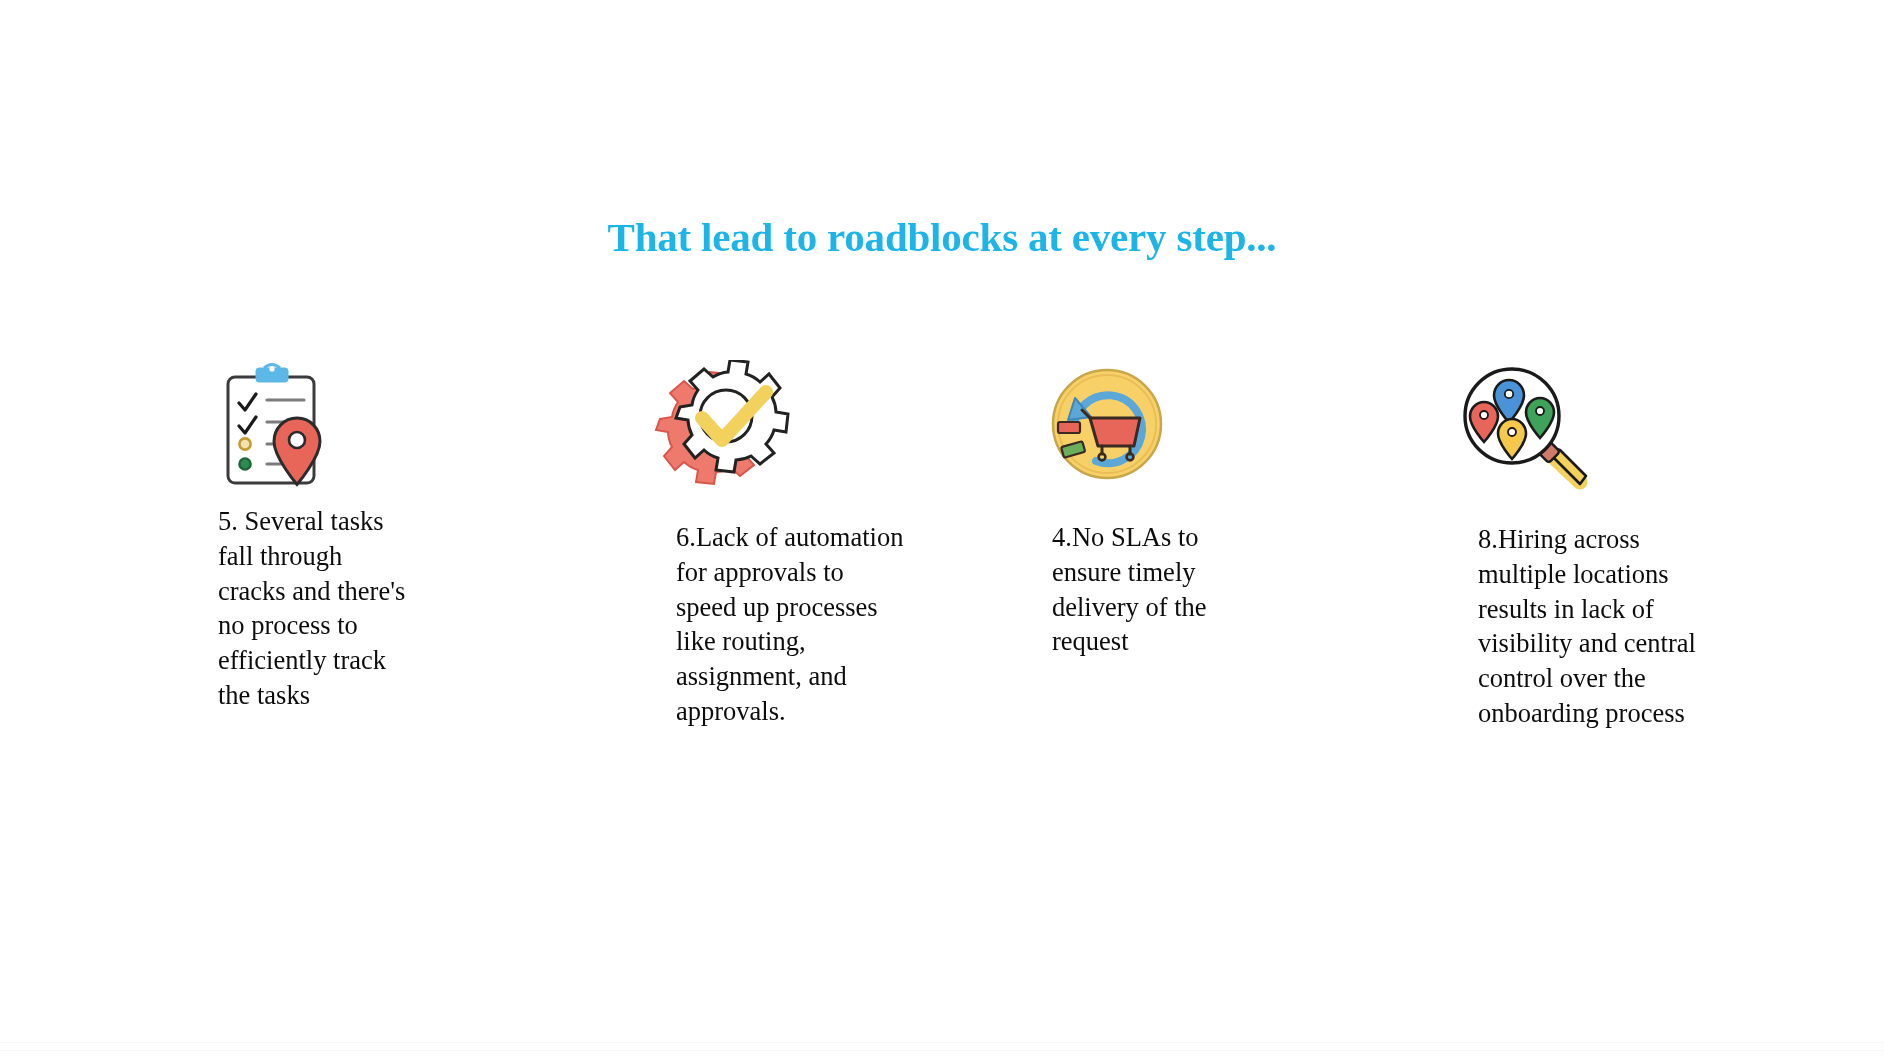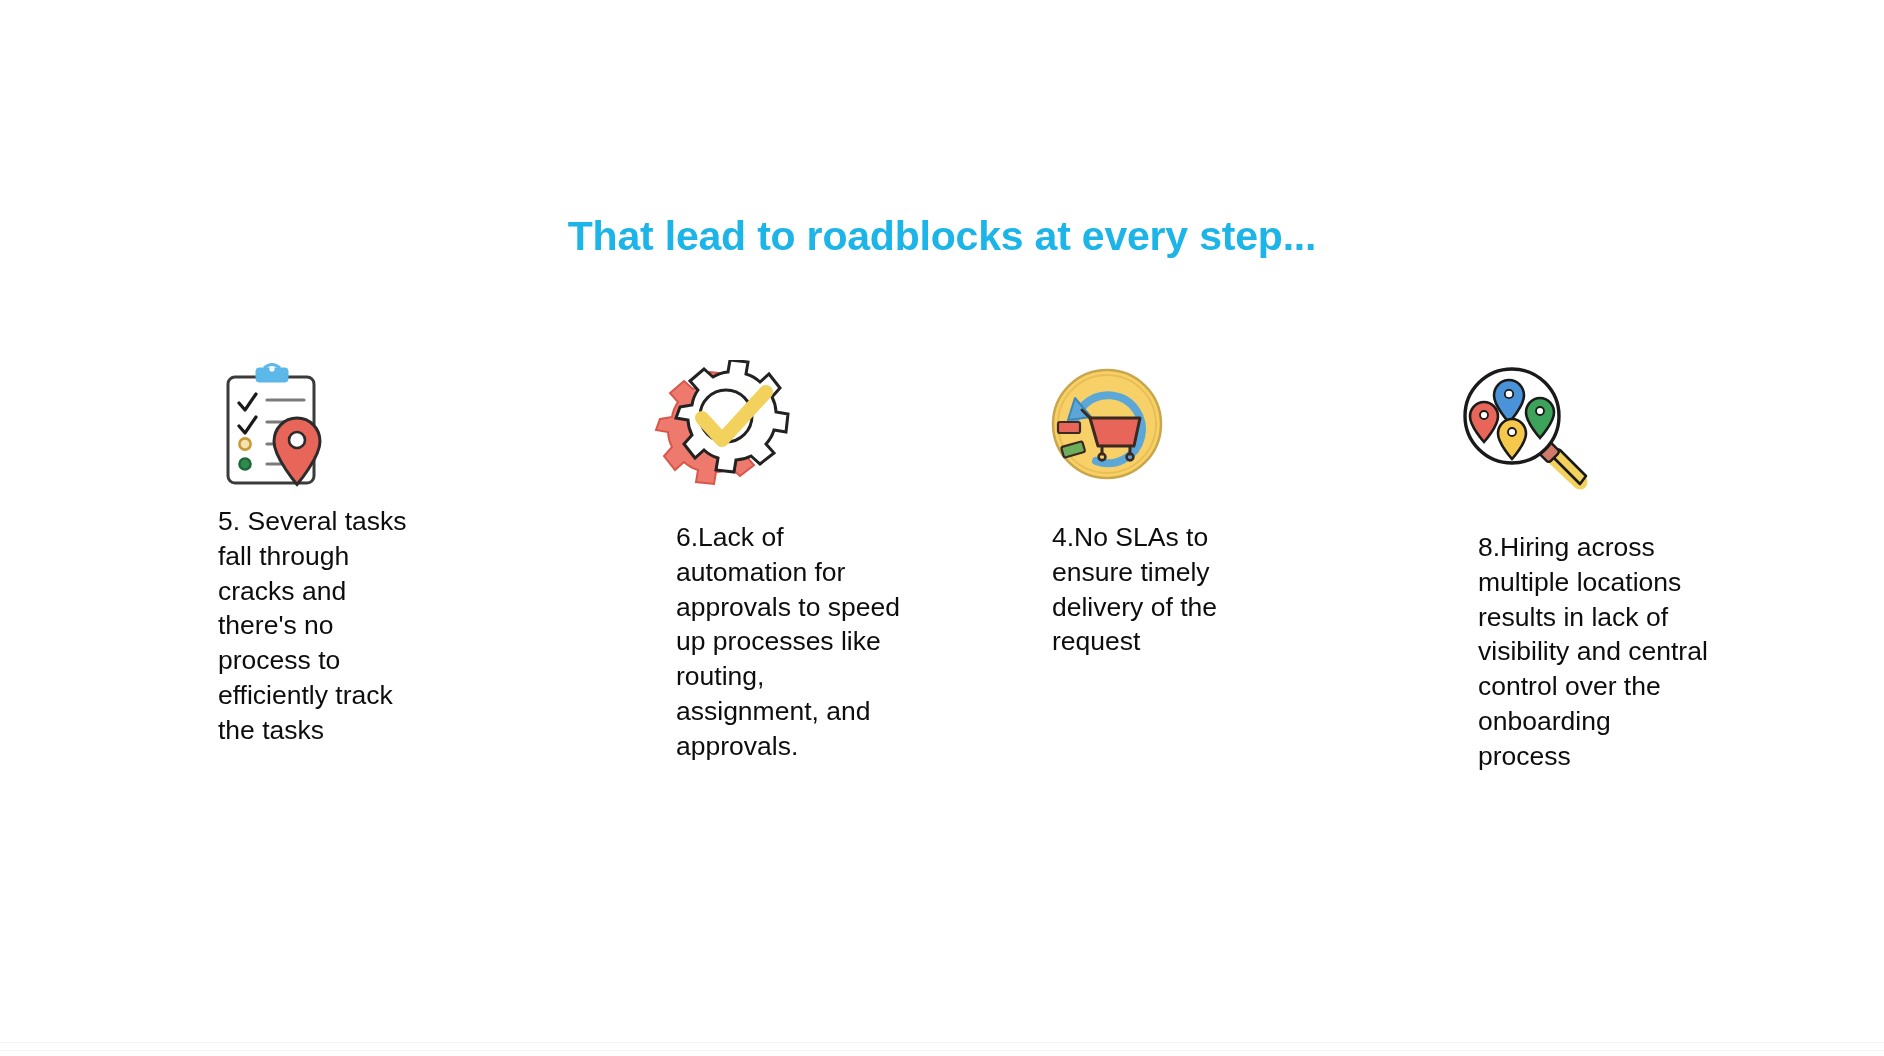"That lead to roadblocks at" .slide { font-family: none -> Liberation Serif, serif }
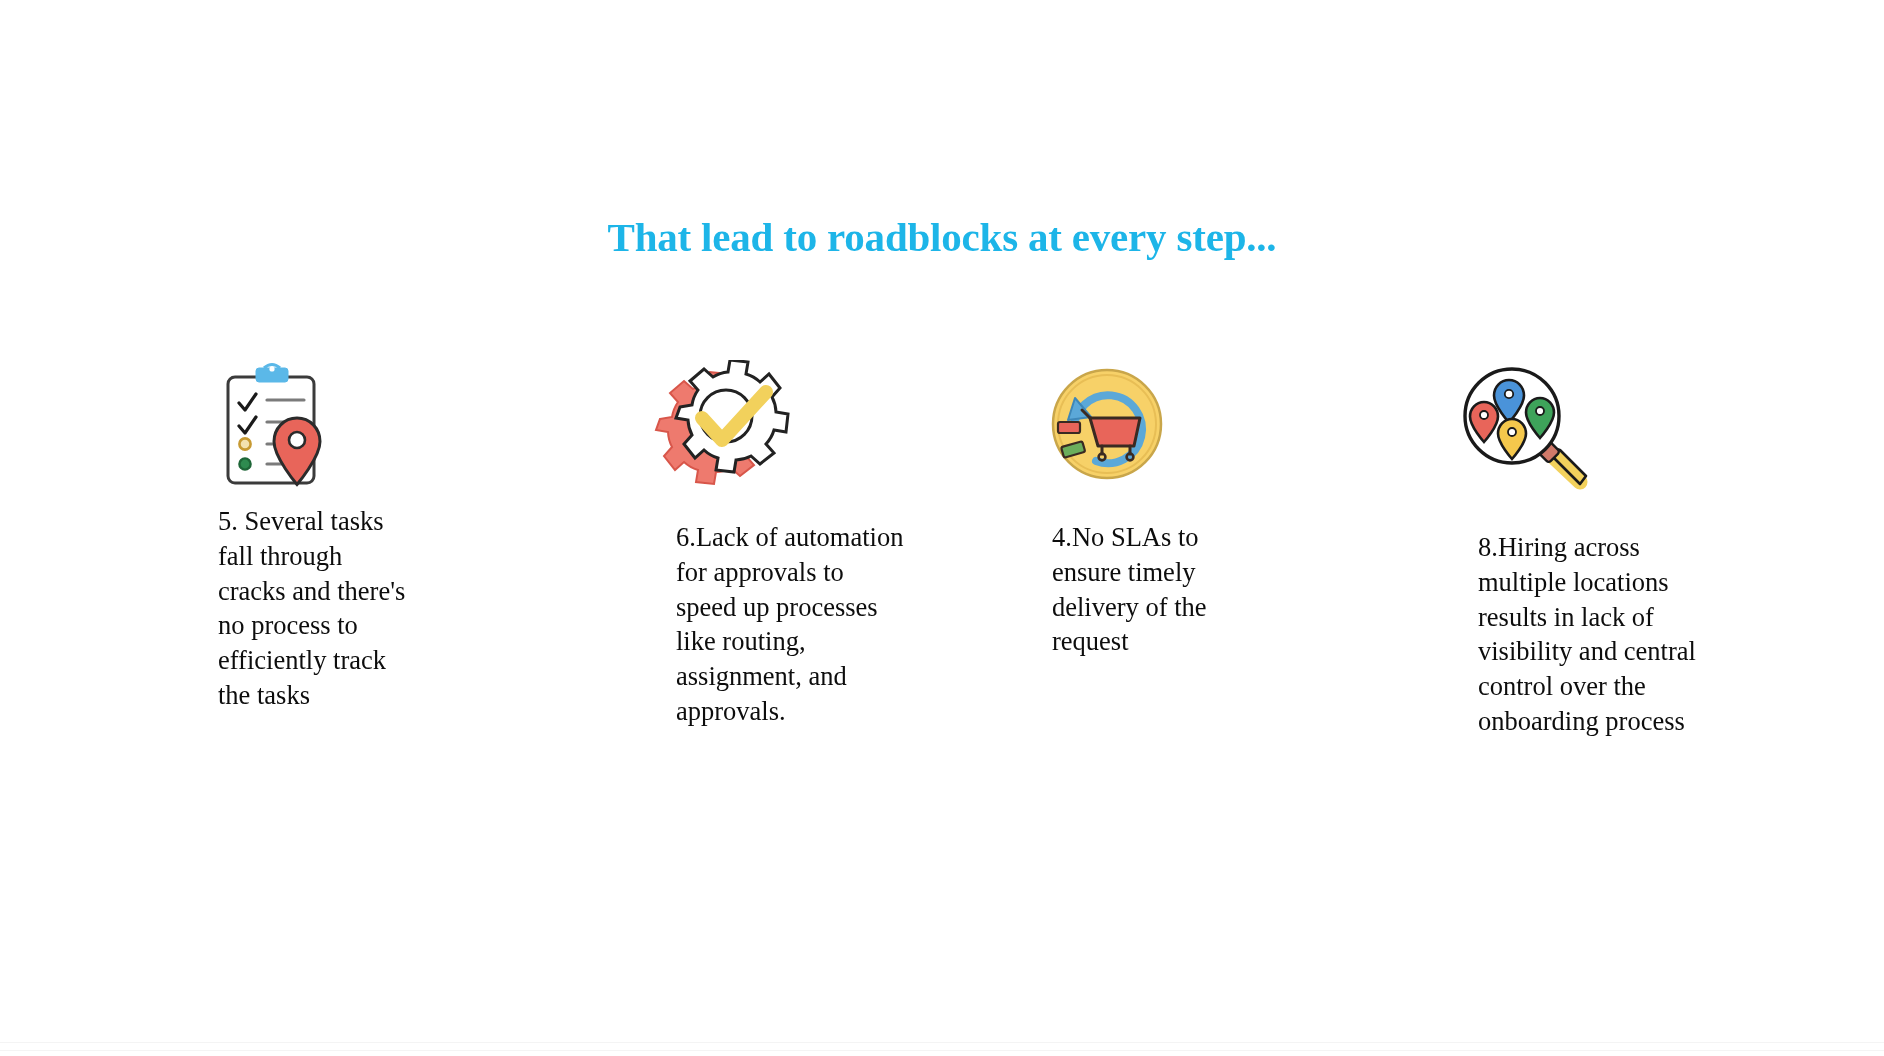"8.Hiring across multiple locations" .cap-3 { margin-top: 40px -> 32px }
